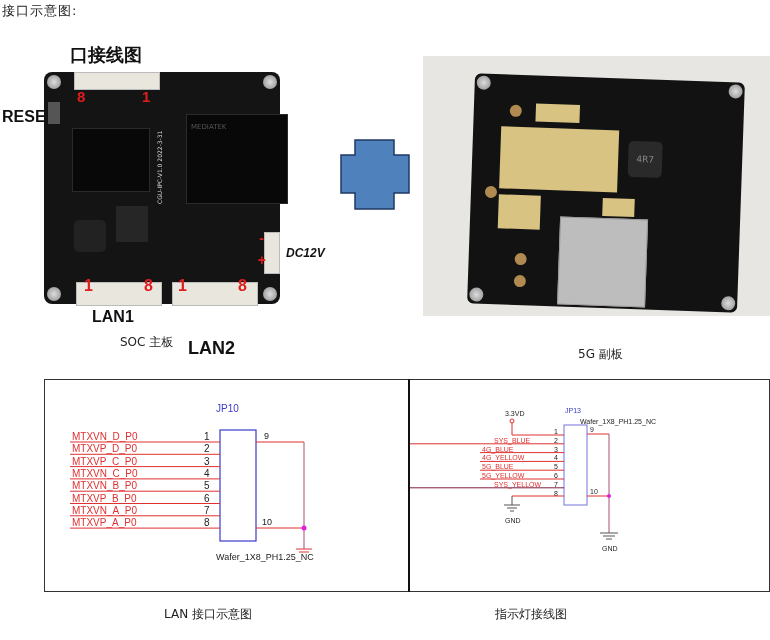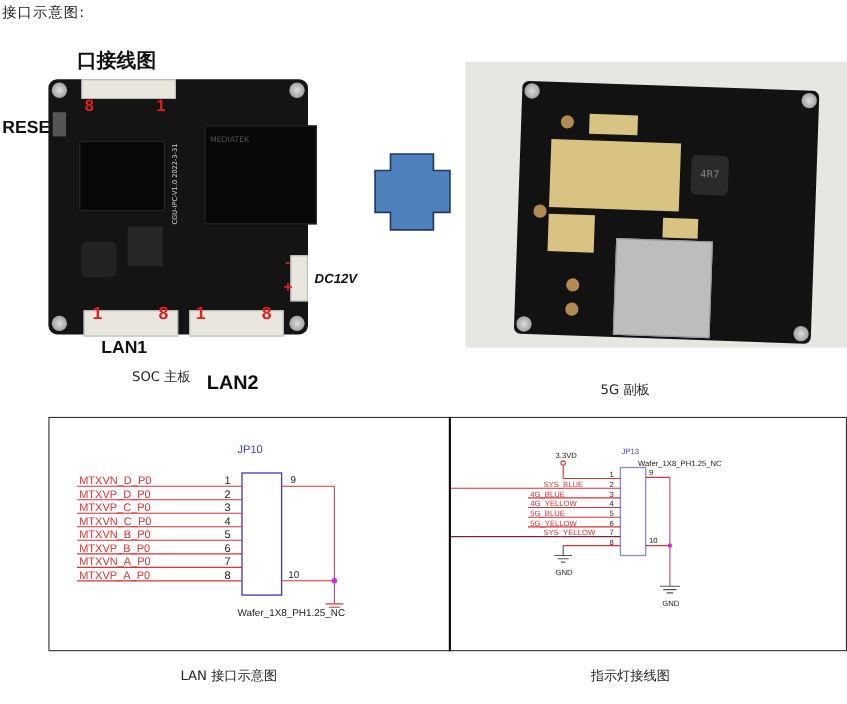"5G 副板" .cap-5g { left: 546px -> 578px }
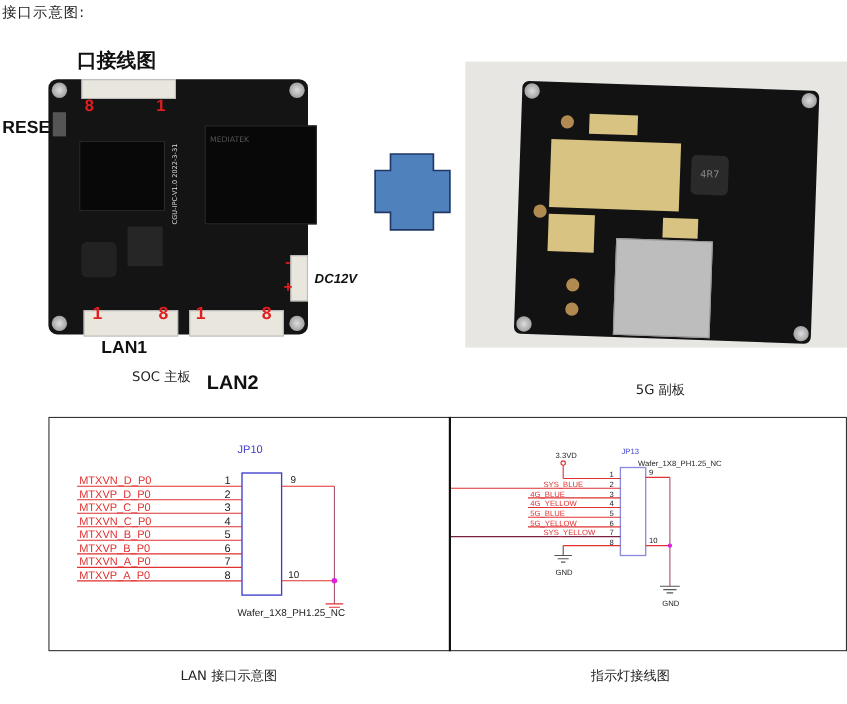"指示灯接线图" .cap-led { left: 537px -> 495px }
